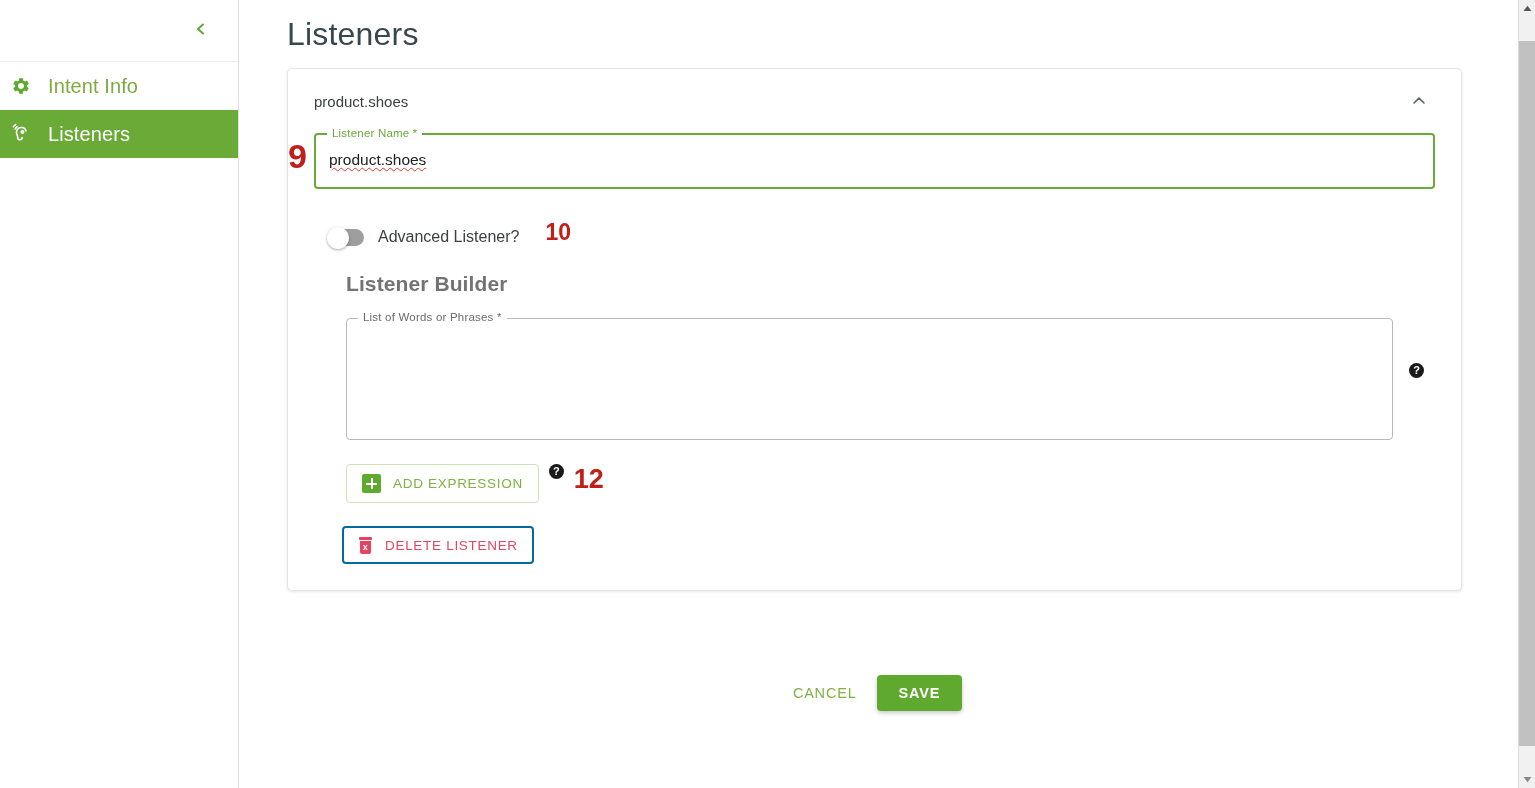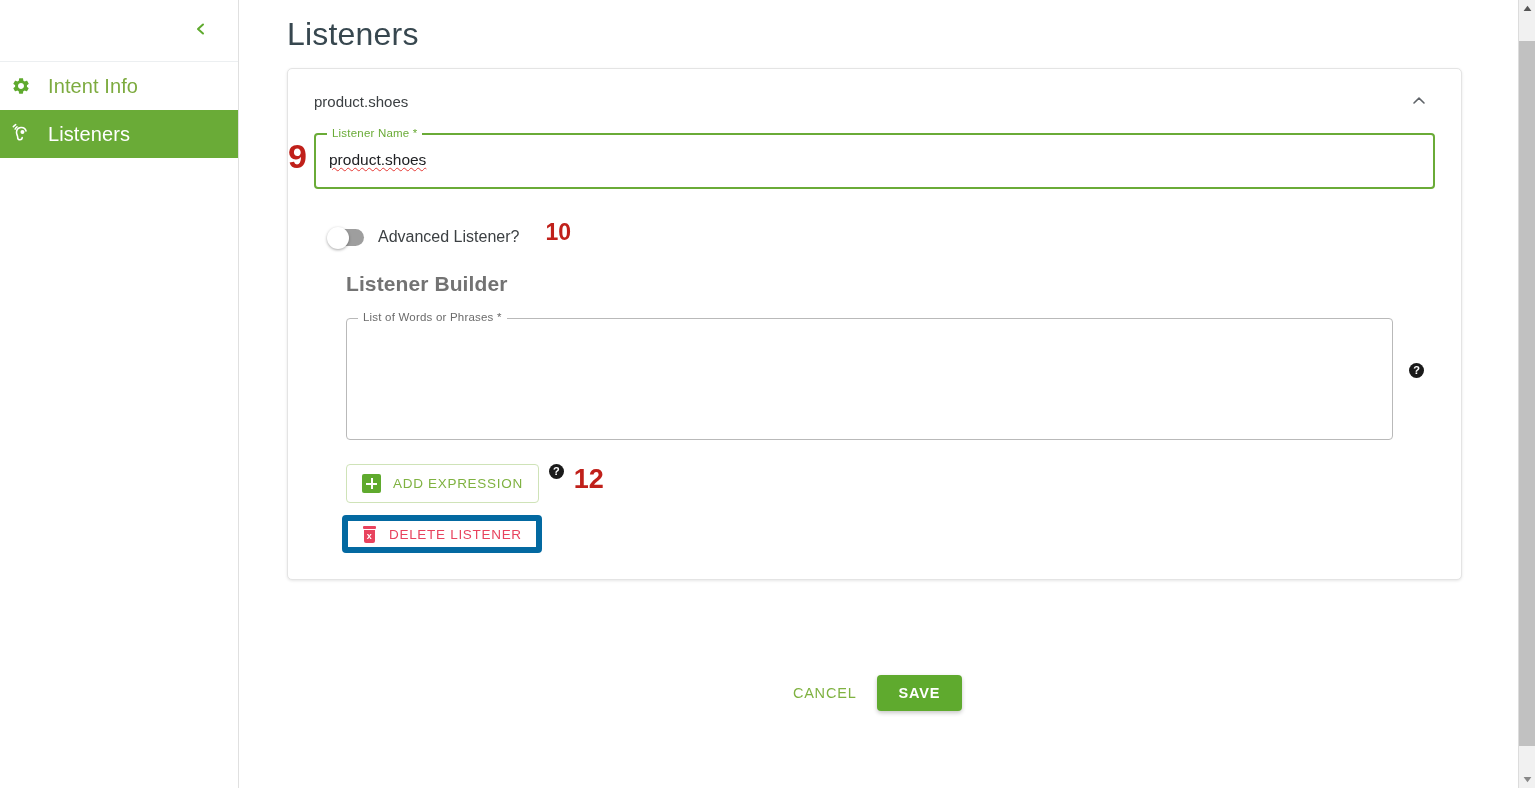"DELETE LISTENER" .delete-listener-btn { border: 6px solid #0369a1 -> 2px solid #0369a1; margin: 12px 0 0 28px -> 23px 0 0 28px }
